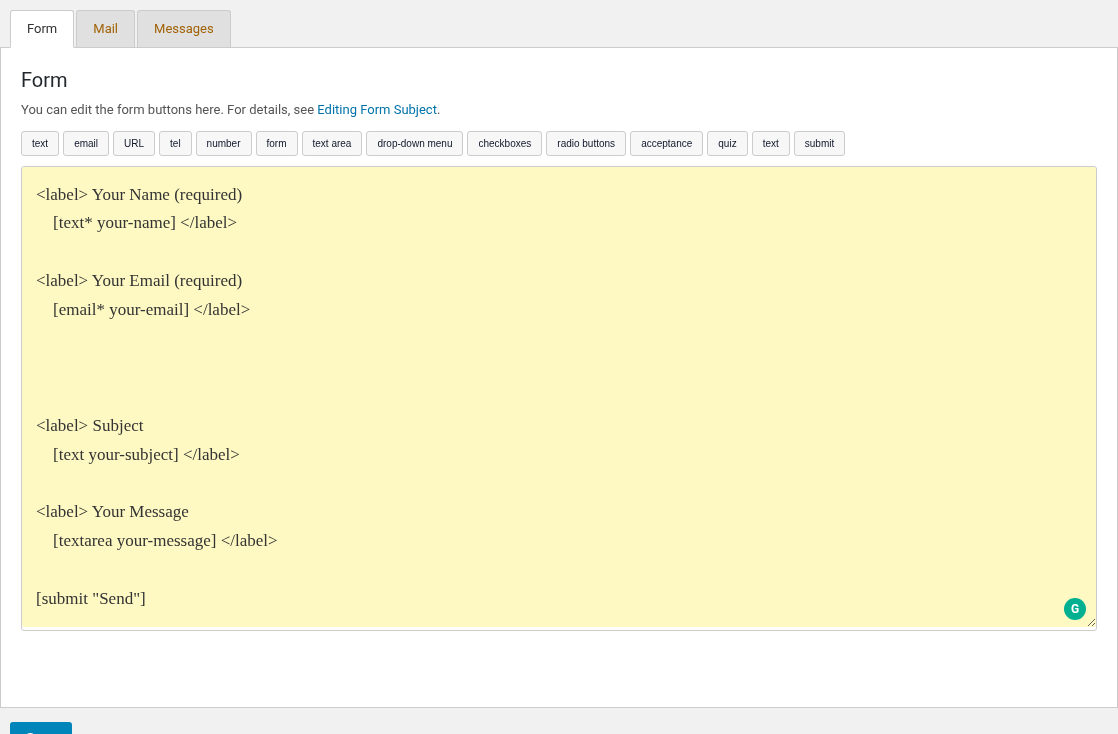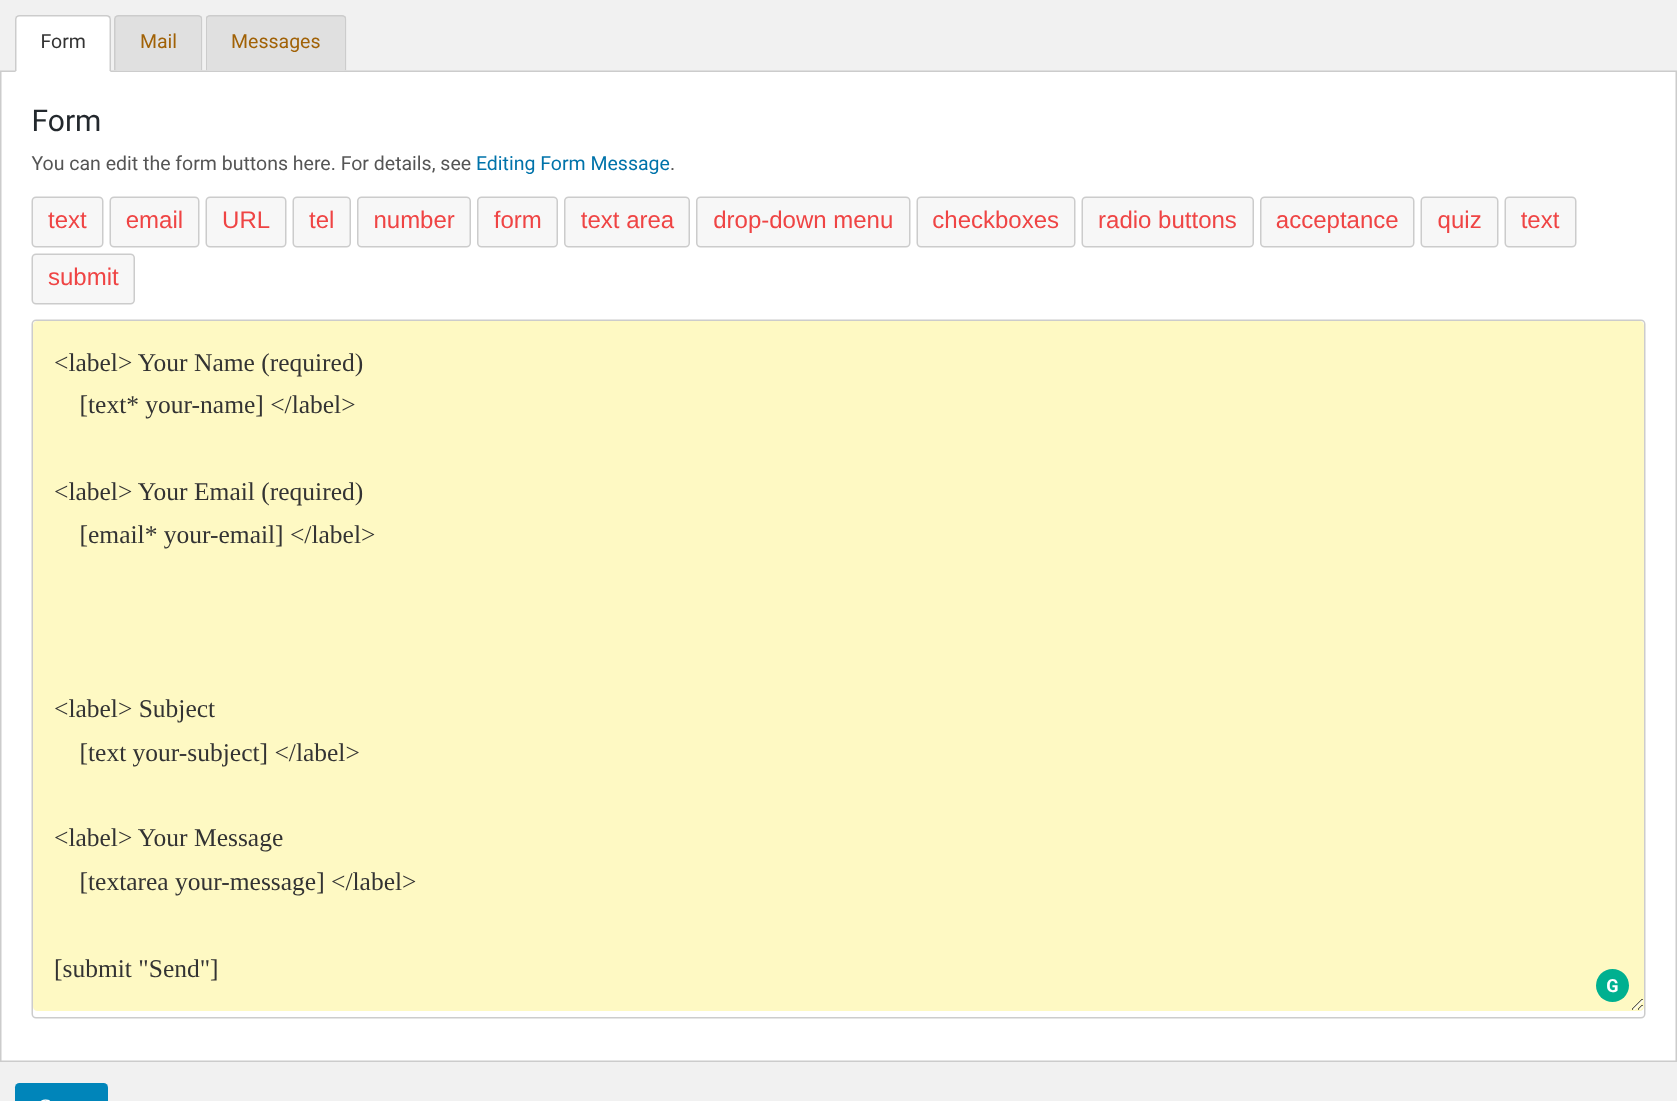"Editing Form Message" a { text: Message -> Subject }
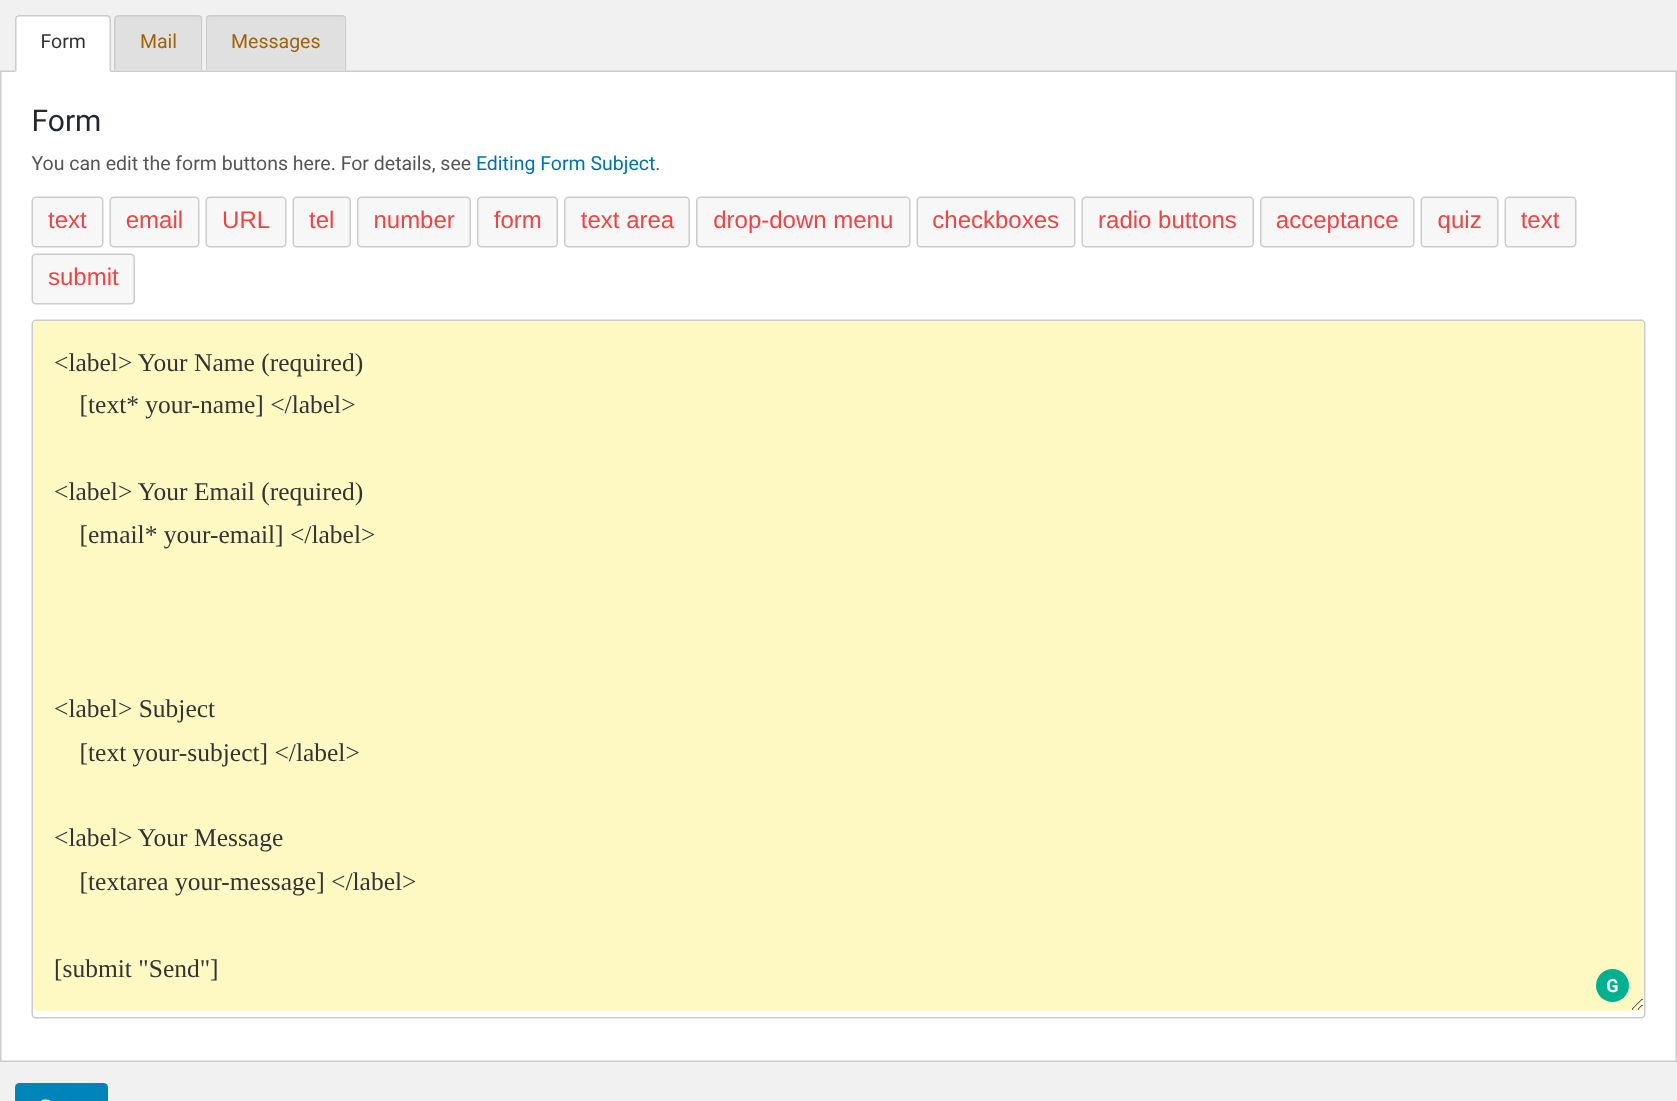"text" .tag-btn { color: #ef4444 -> #0f172a; font-size: 16px -> 10px }
